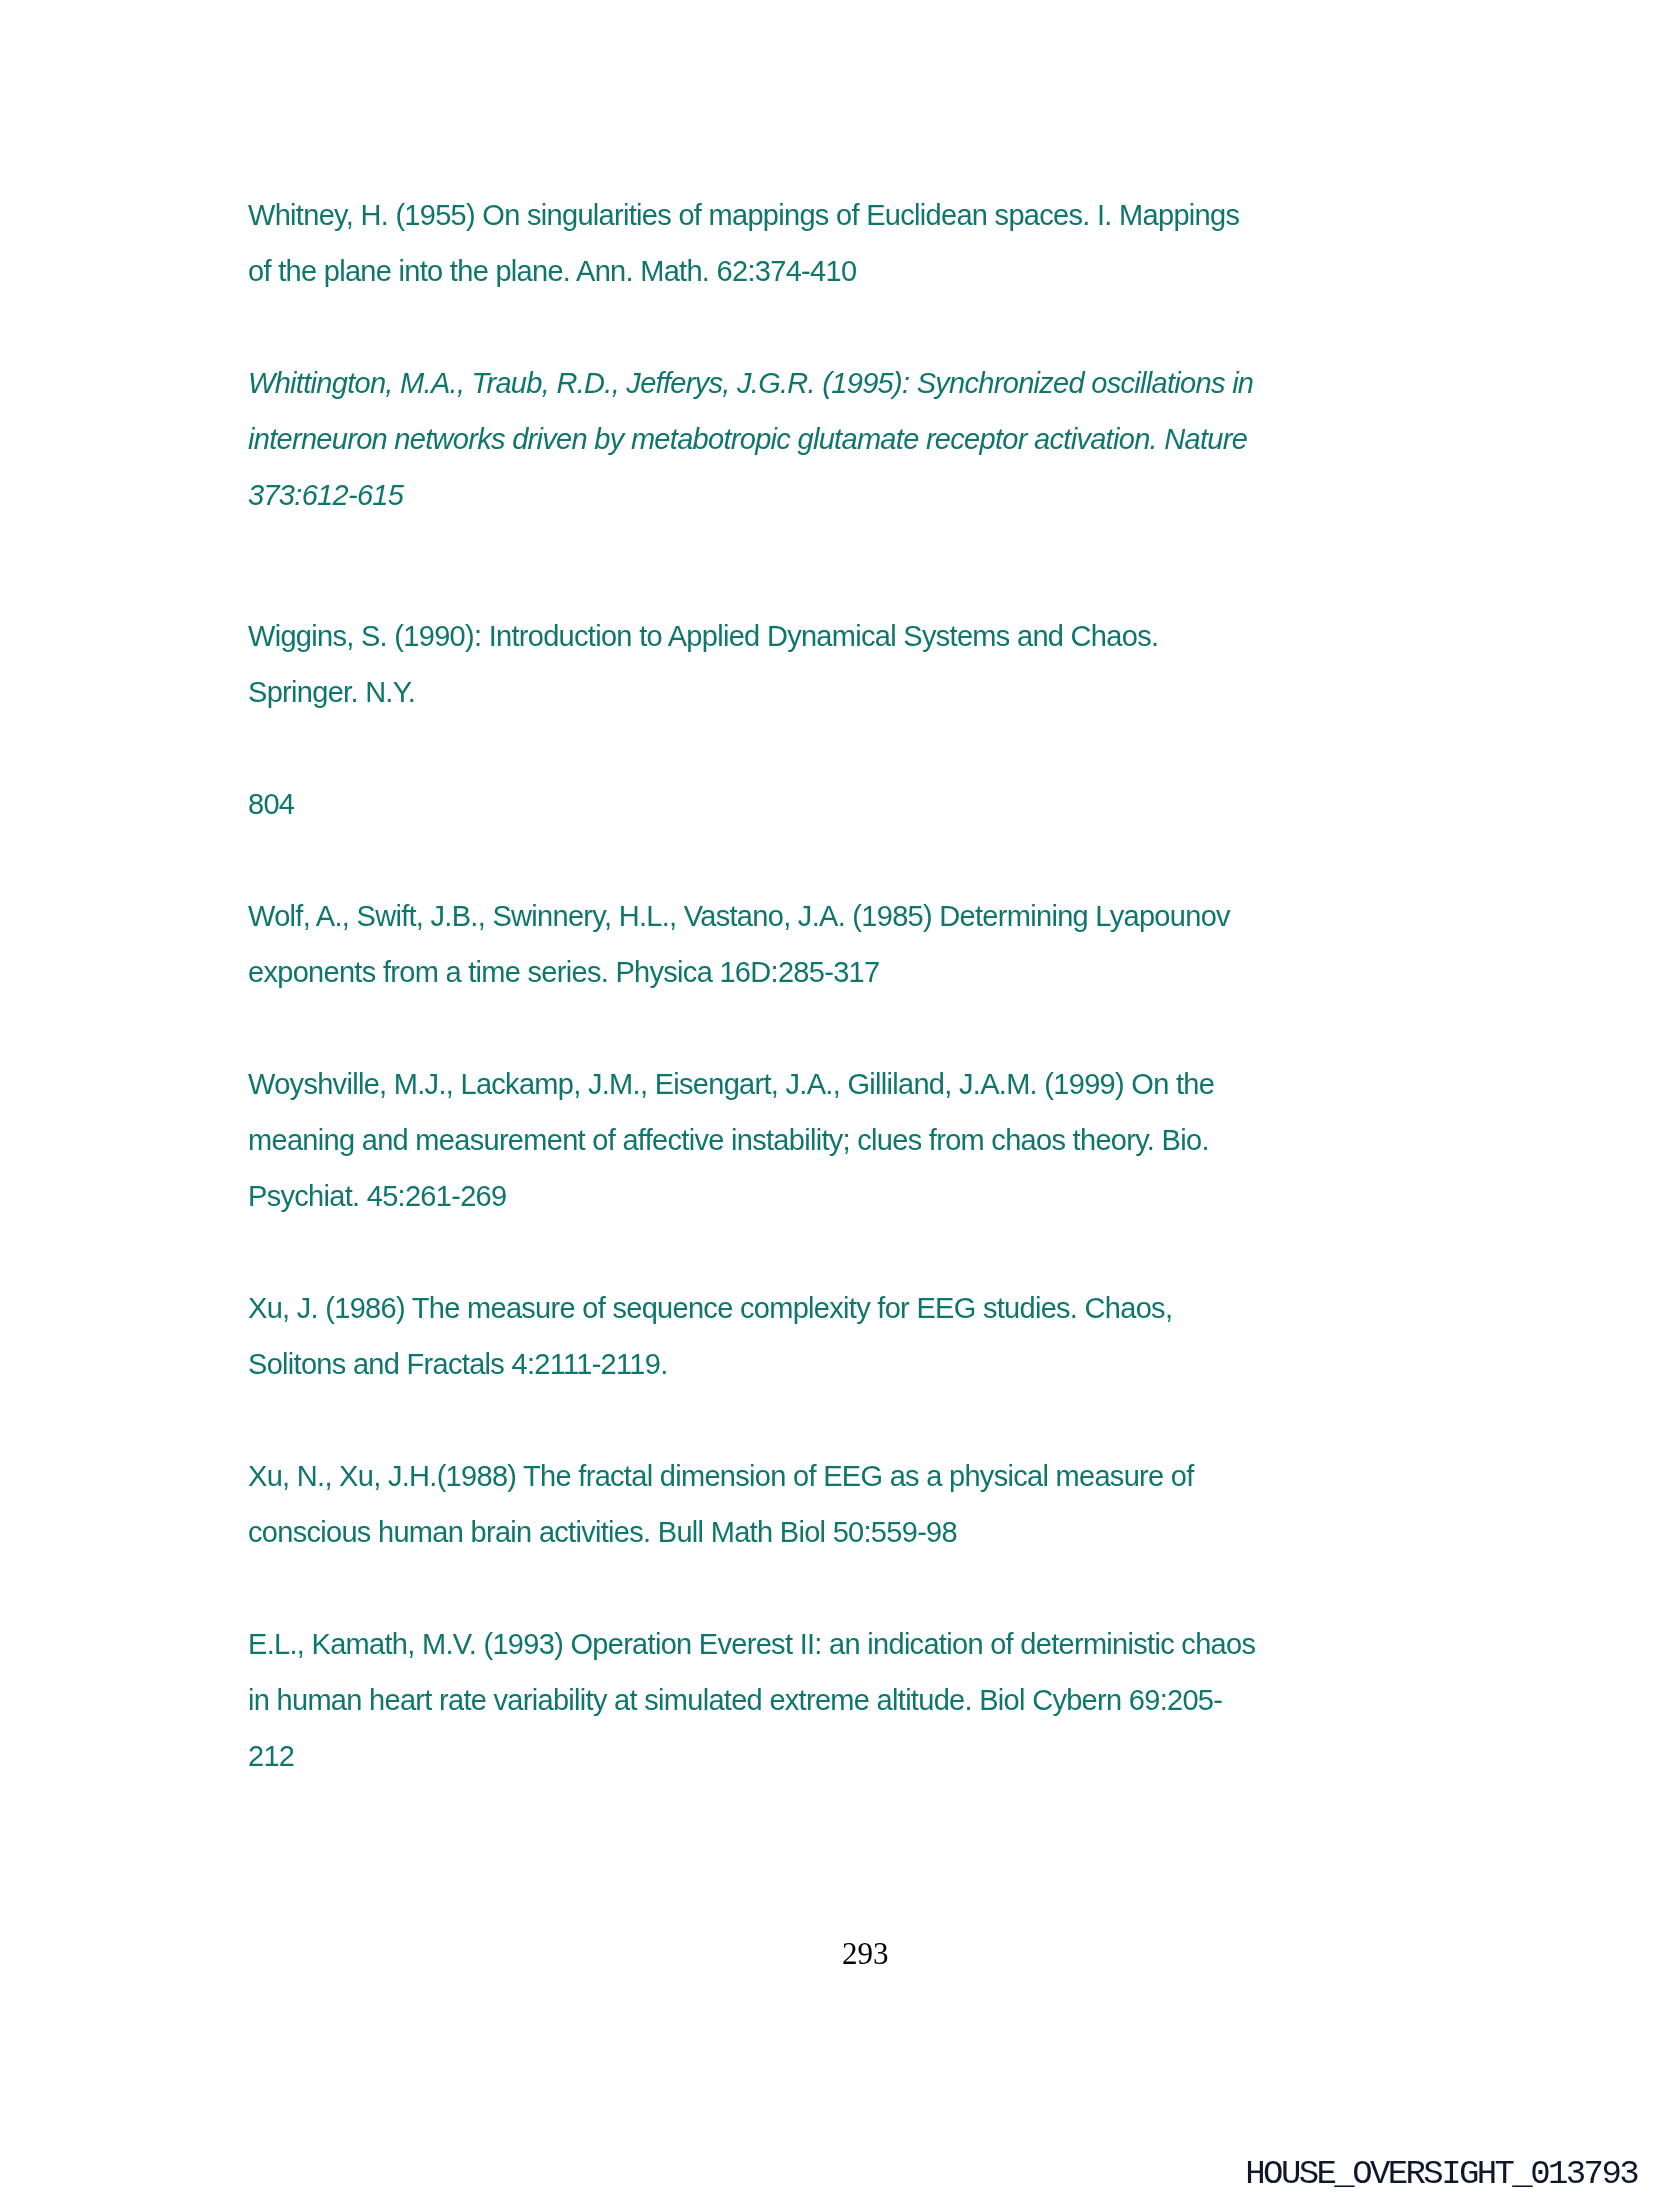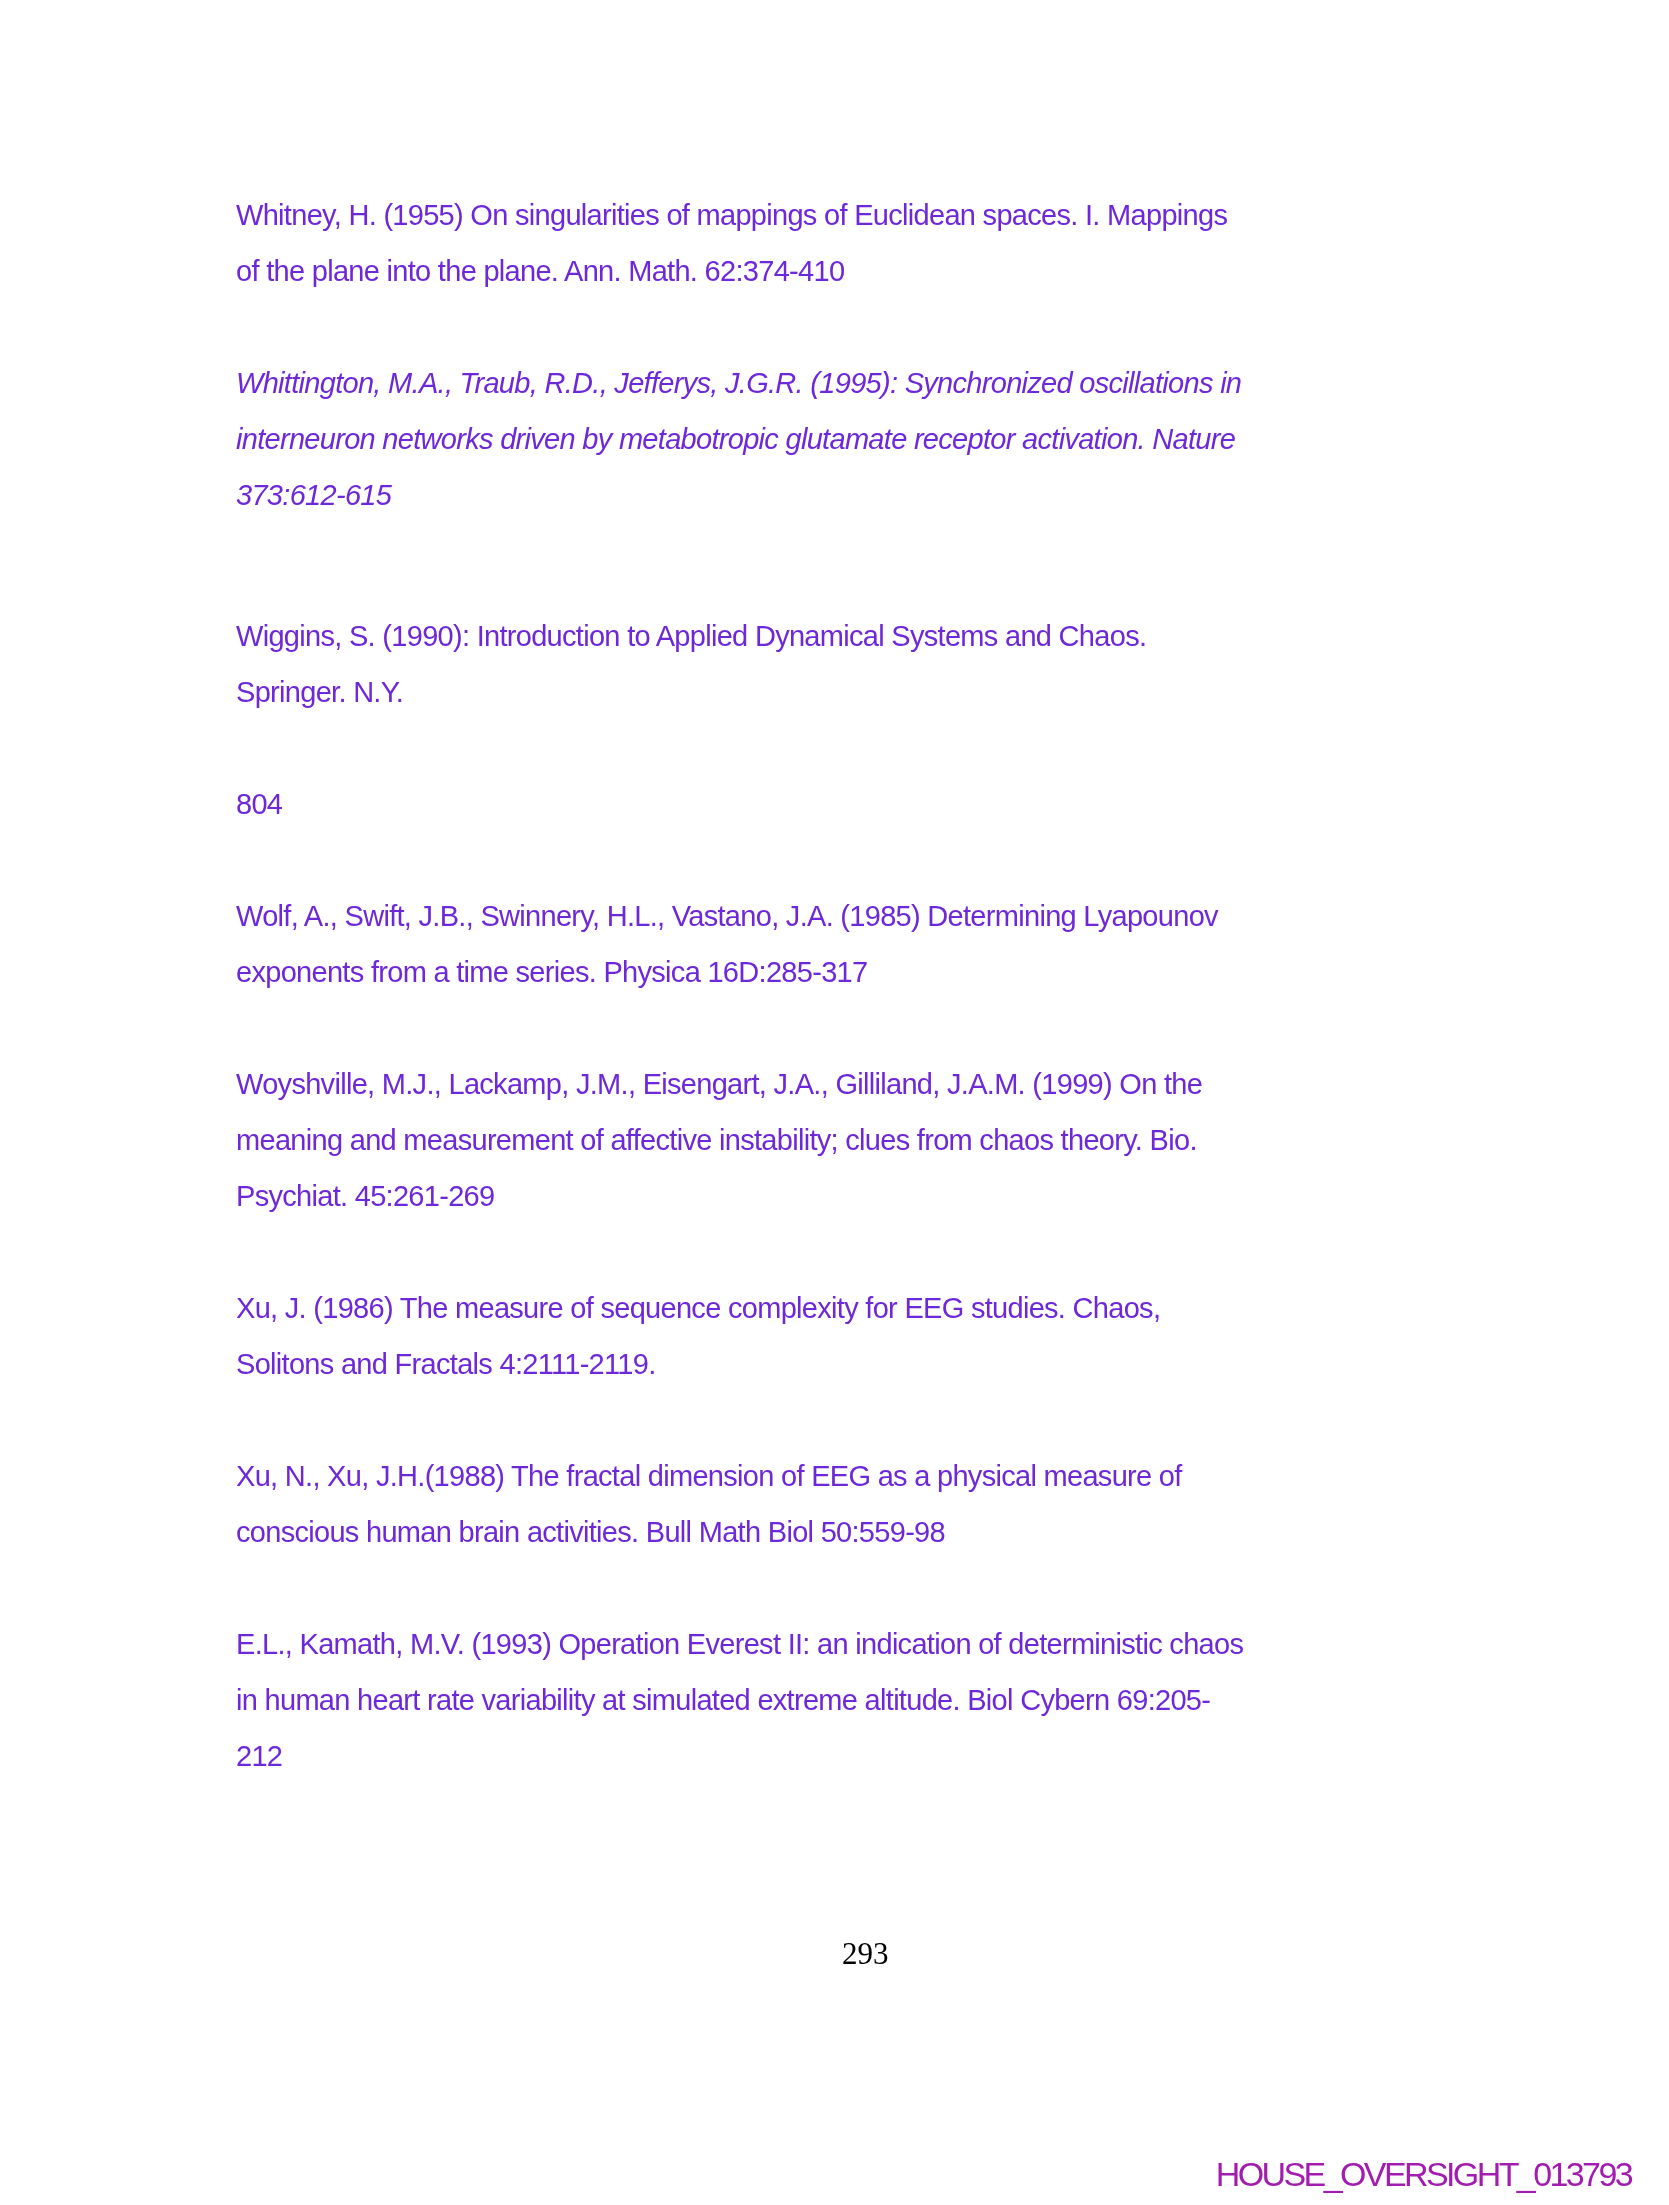"Whitney, H. (1955) On singularities" .refs { color: #6d28d9 -> #0f766e; left: 236px -> 248px }
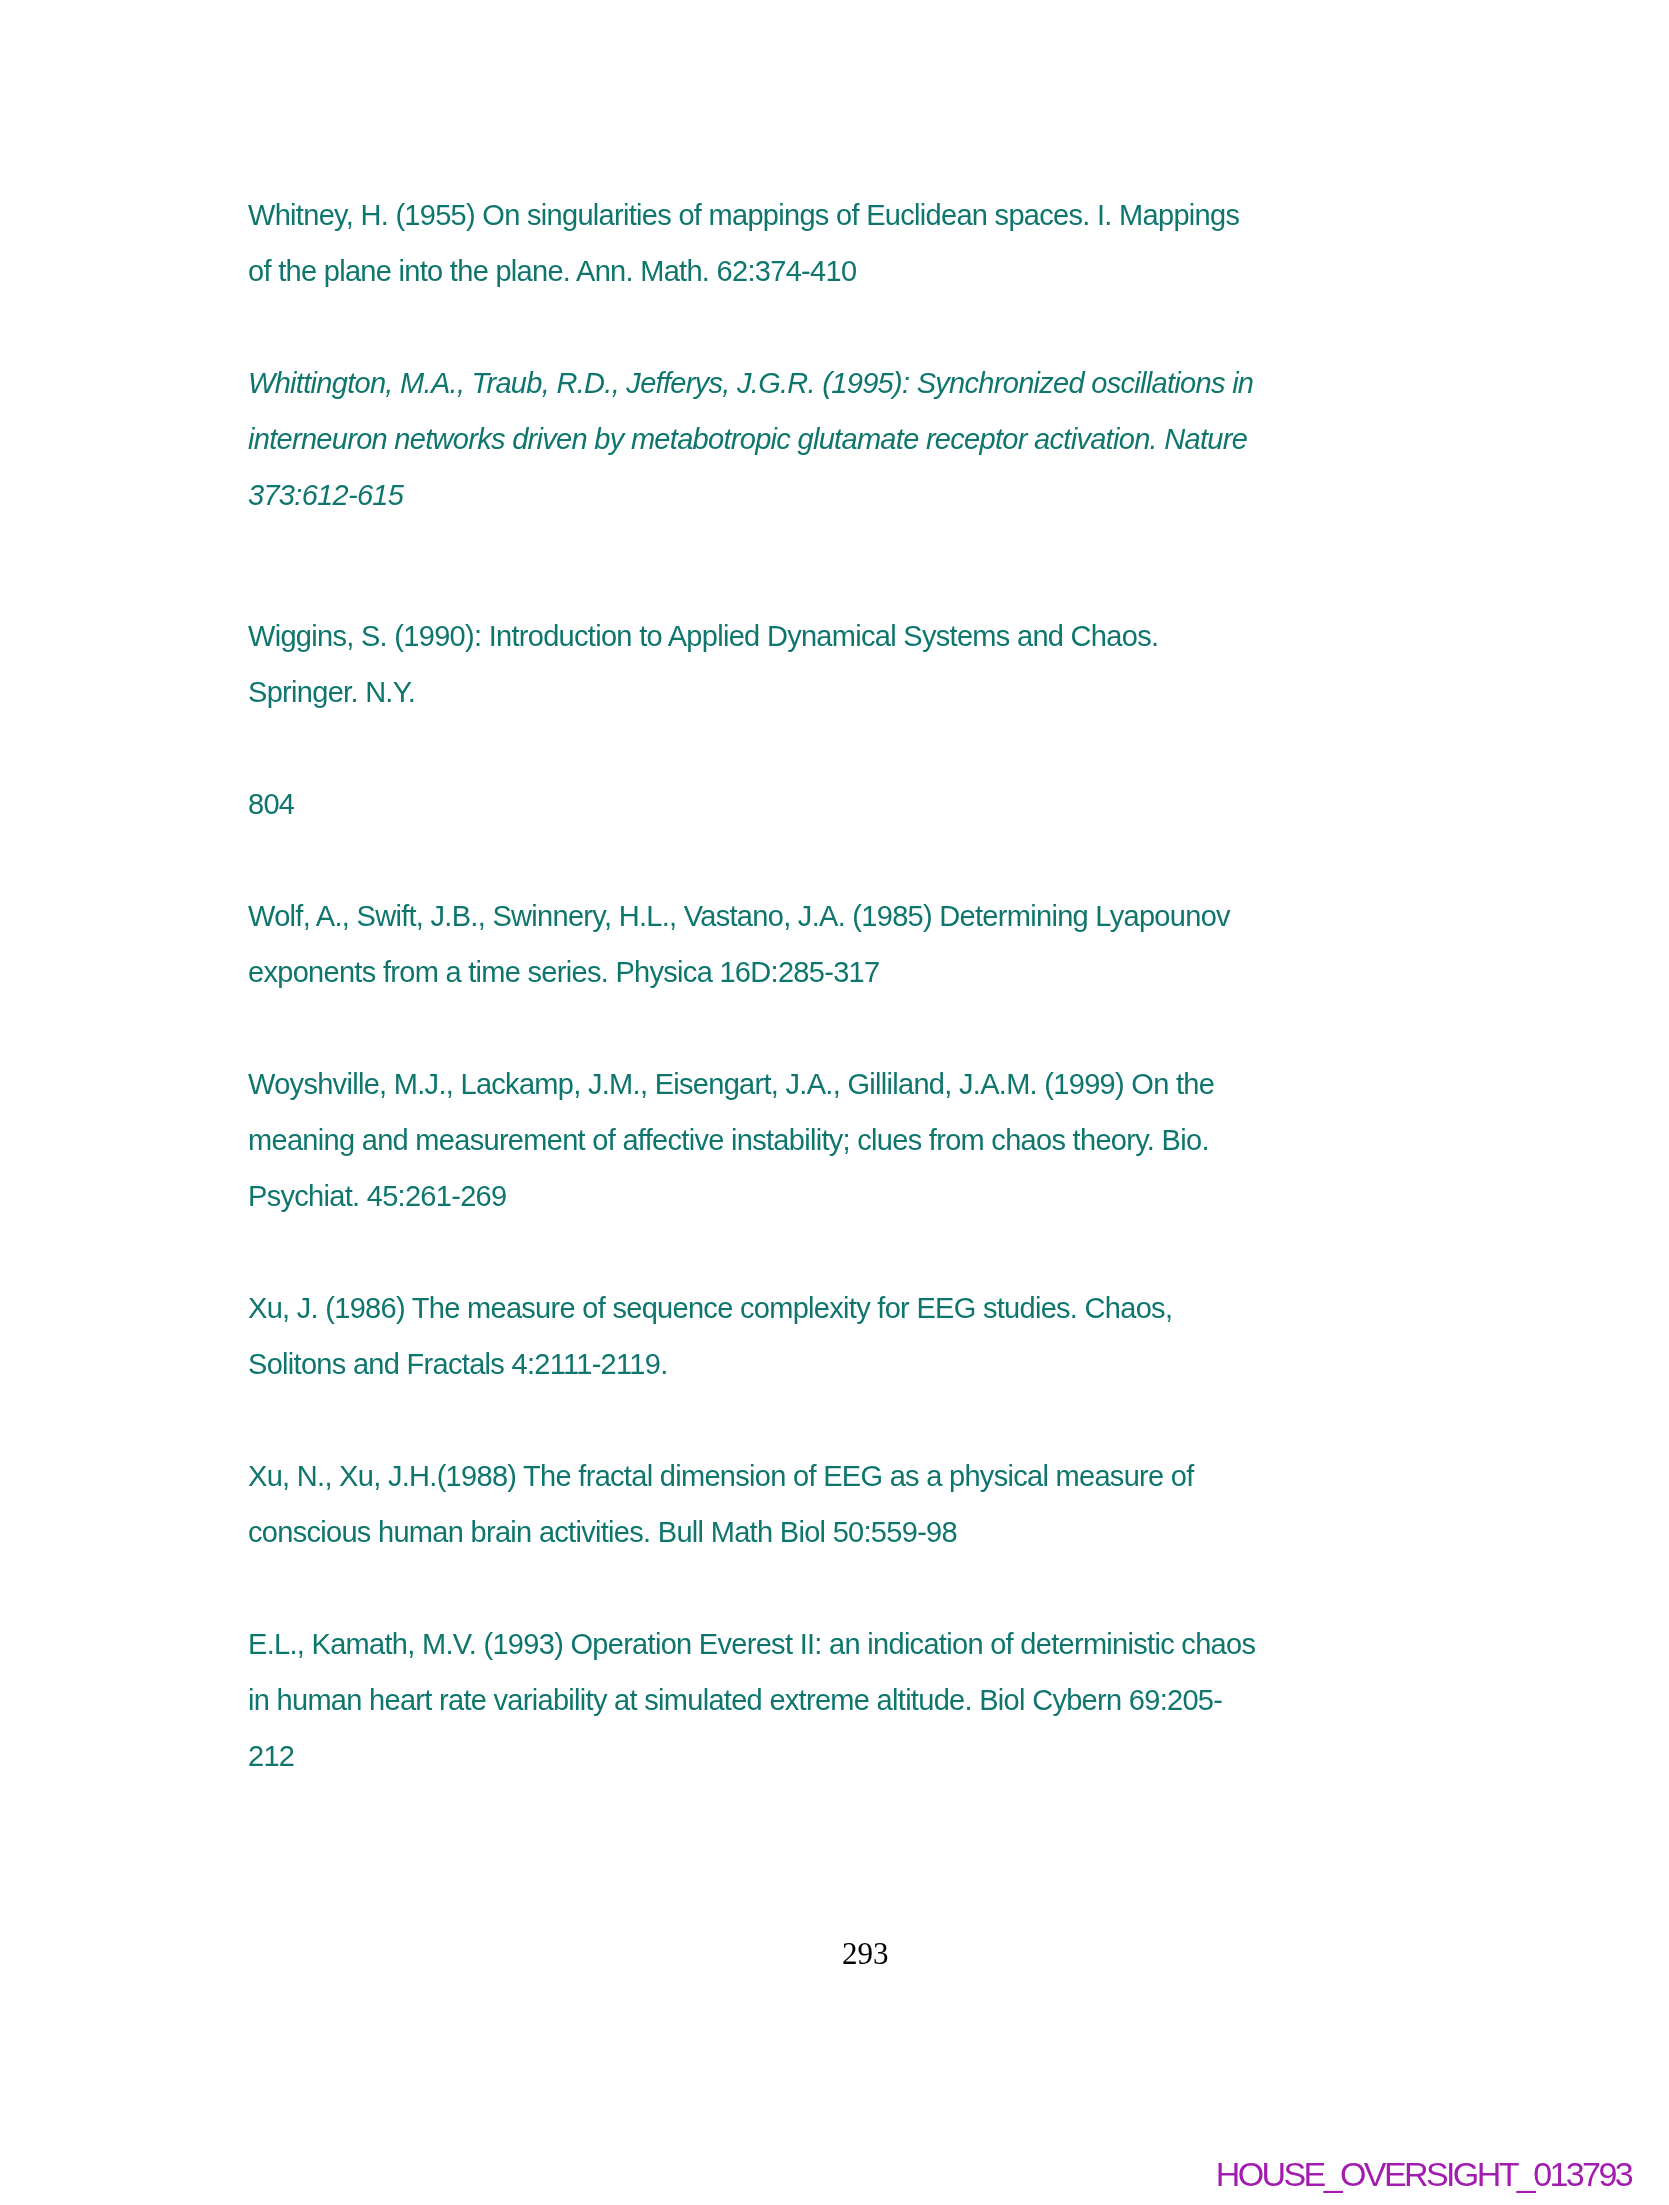"HOUSE_OVERSIGHT_013793" .bates-stamp { color: #a21caf -> #0f172a; font-family: Liberation Sans, sans-serif -> Liberation Mono, monospace; right: 38px -> 32px }
